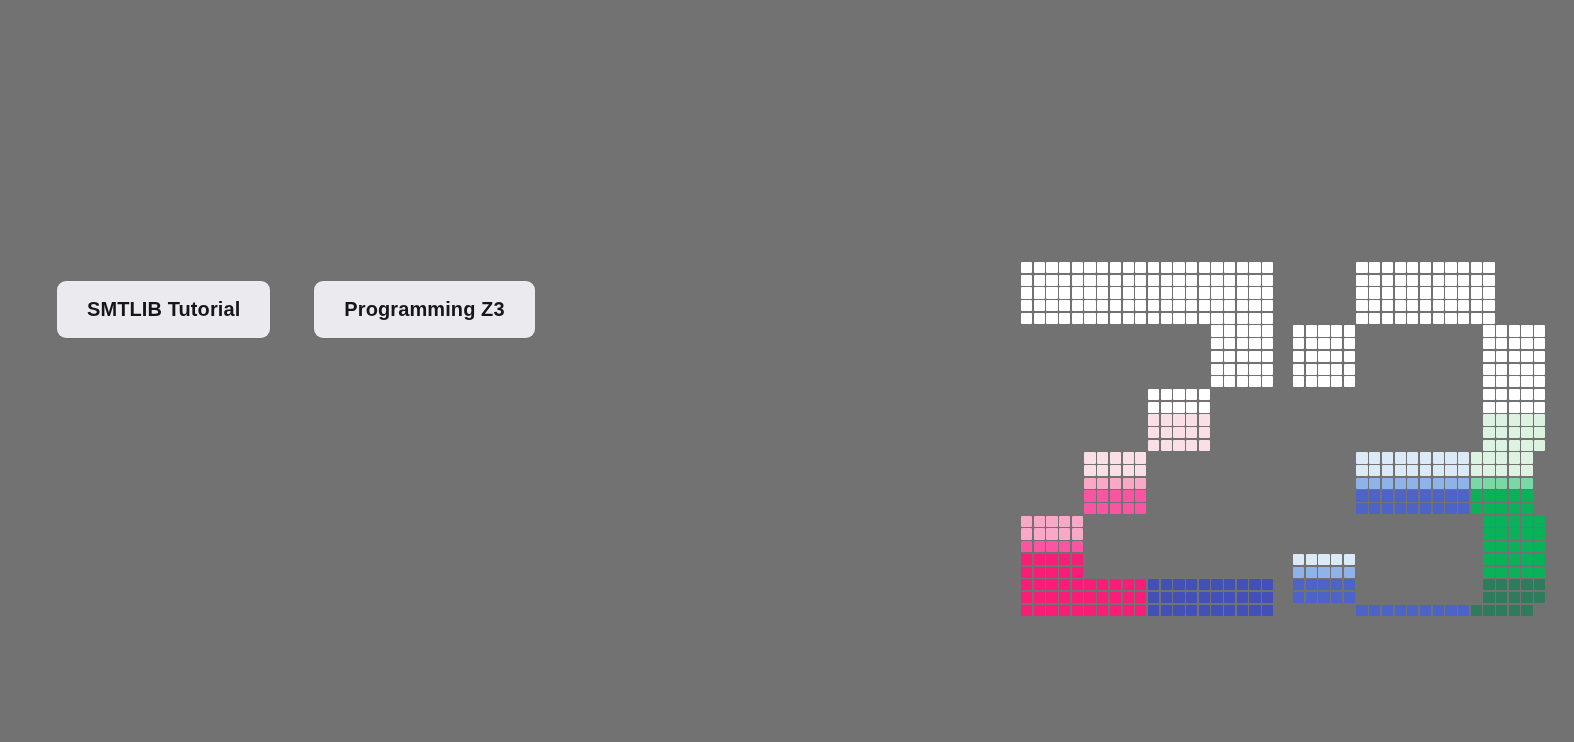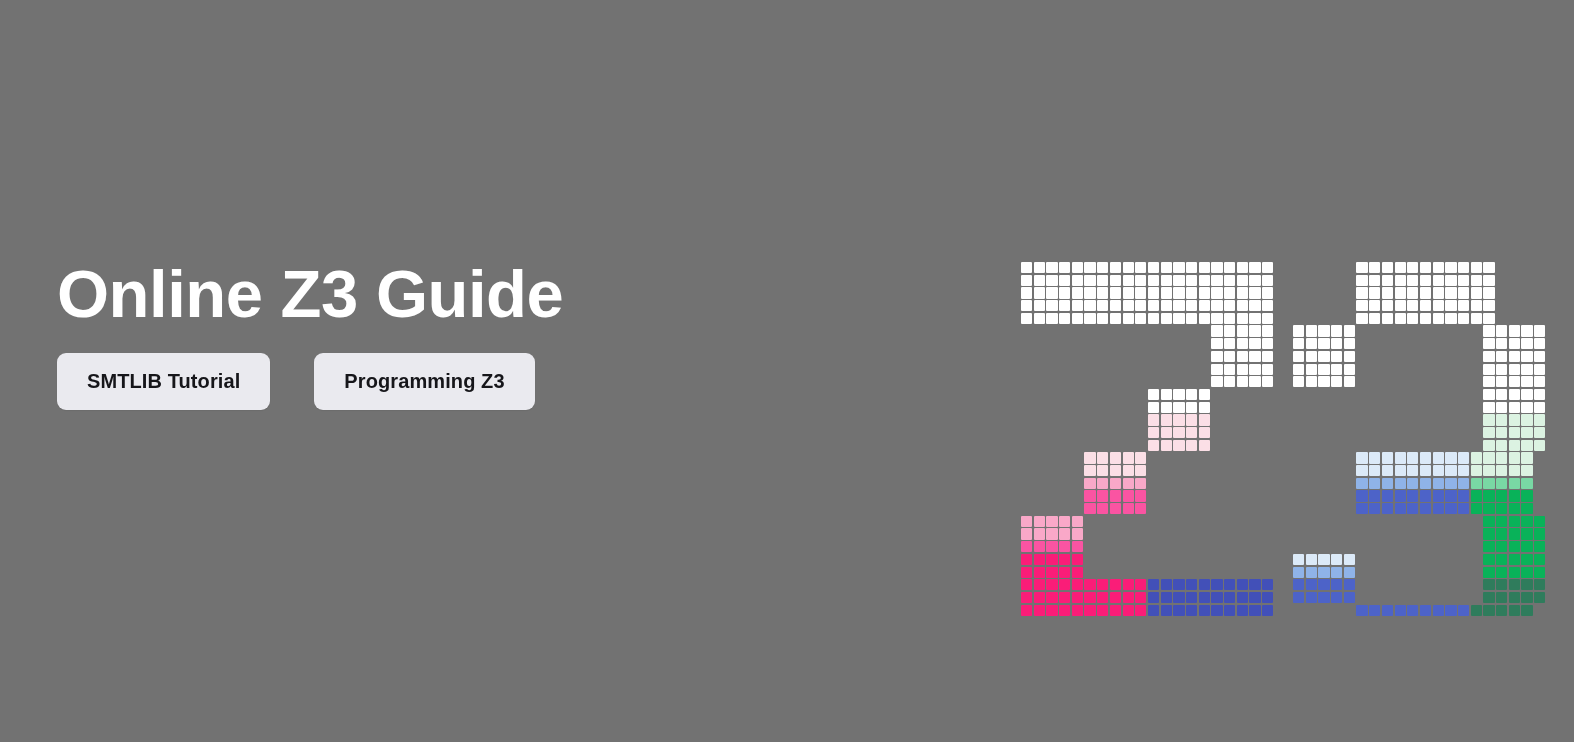"Online Z3 Guide" h1.page-title { html: <h1>Online Z3 Guide</h1> -> none }
